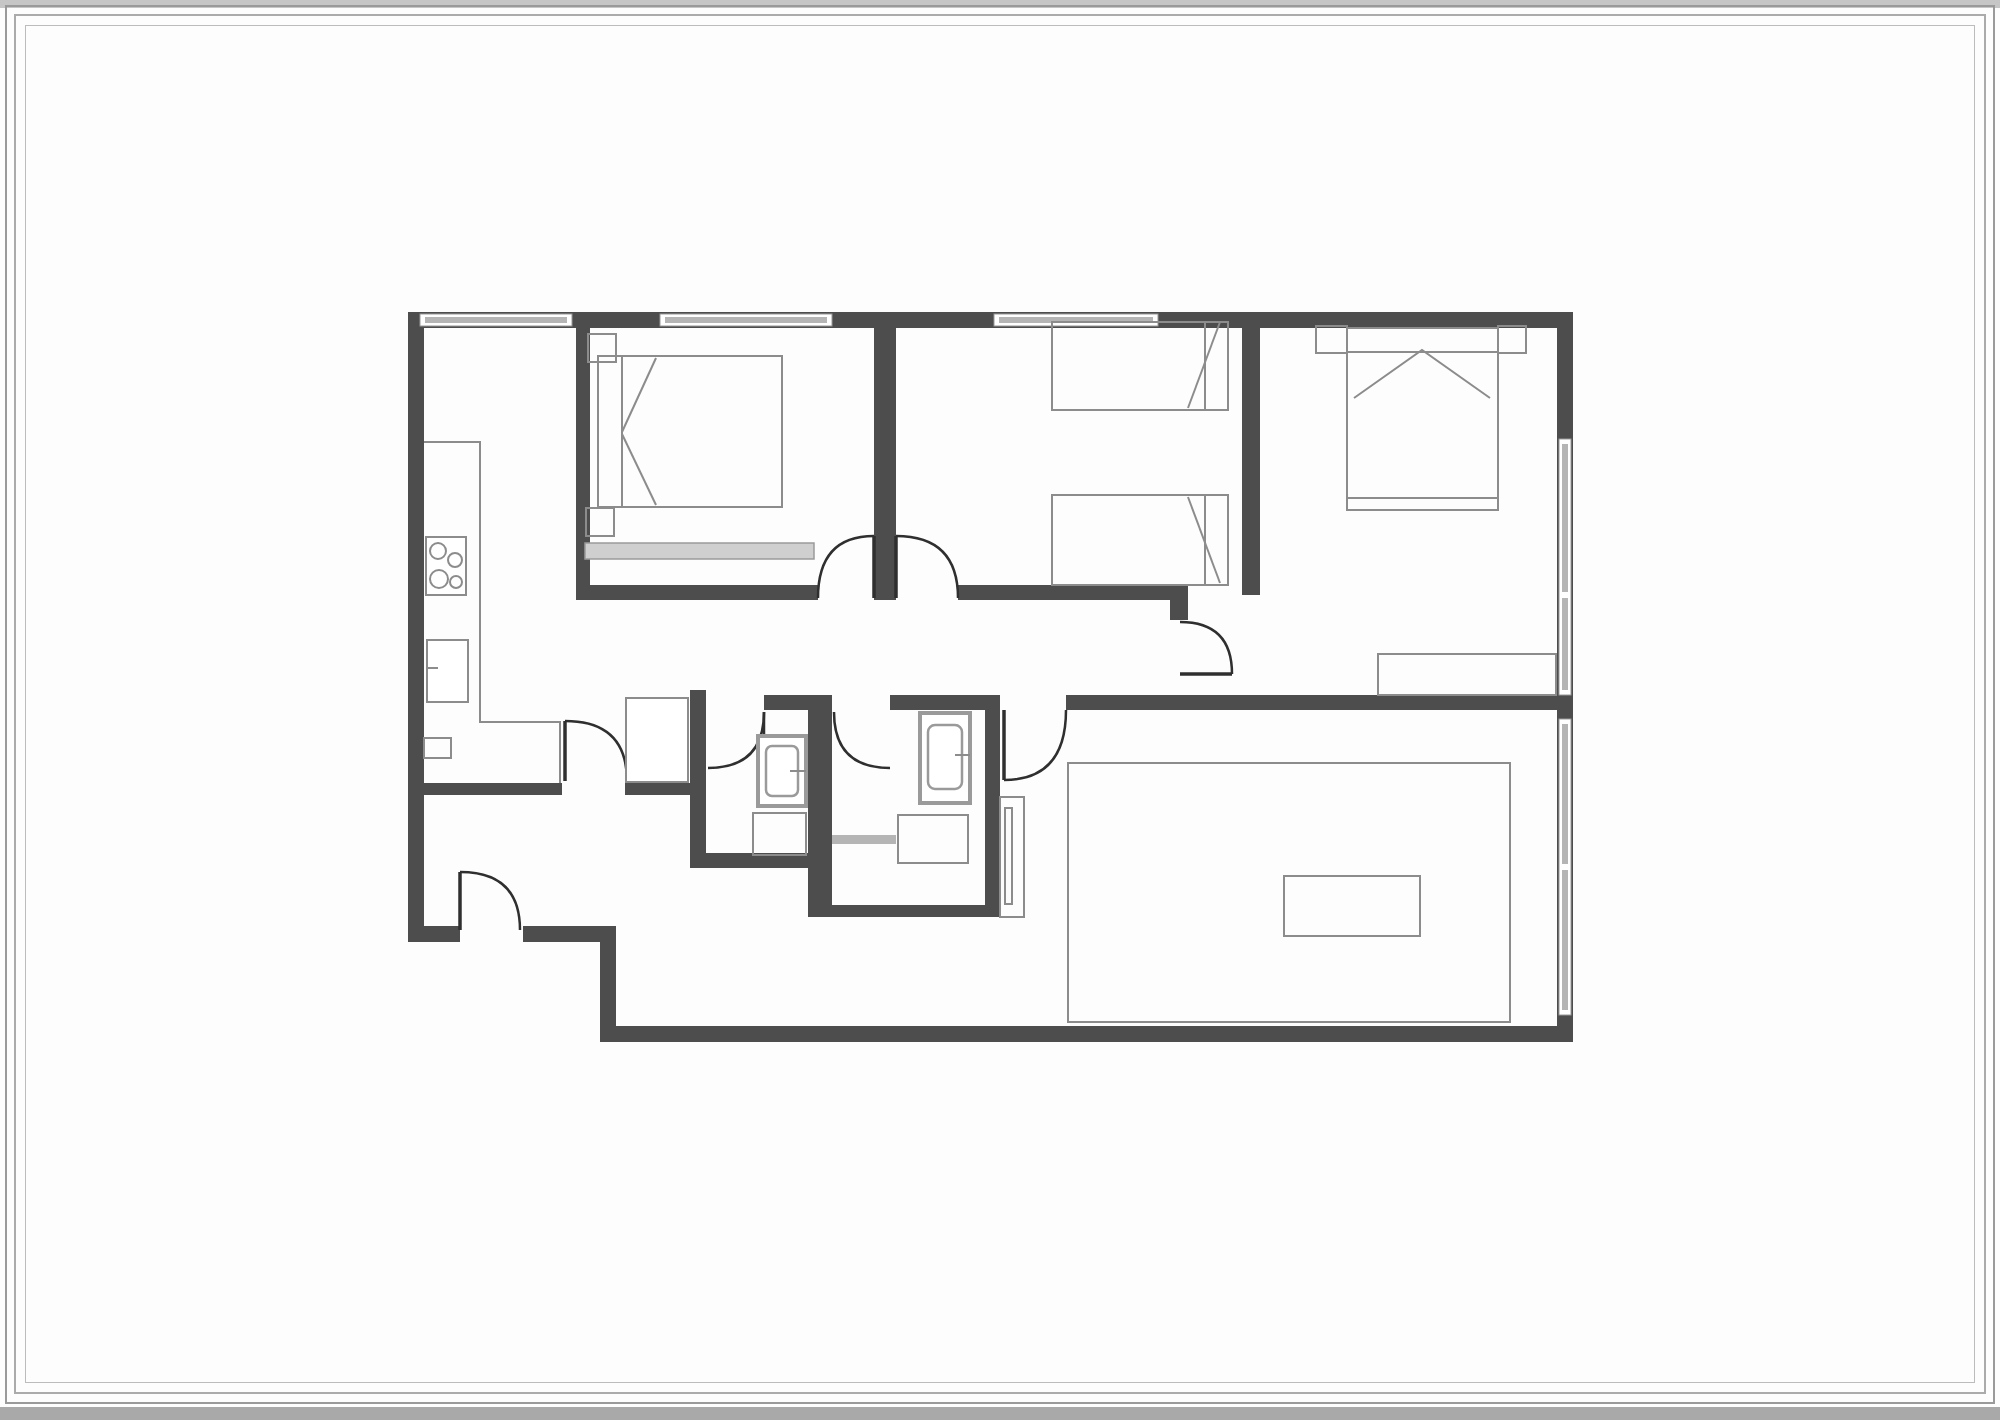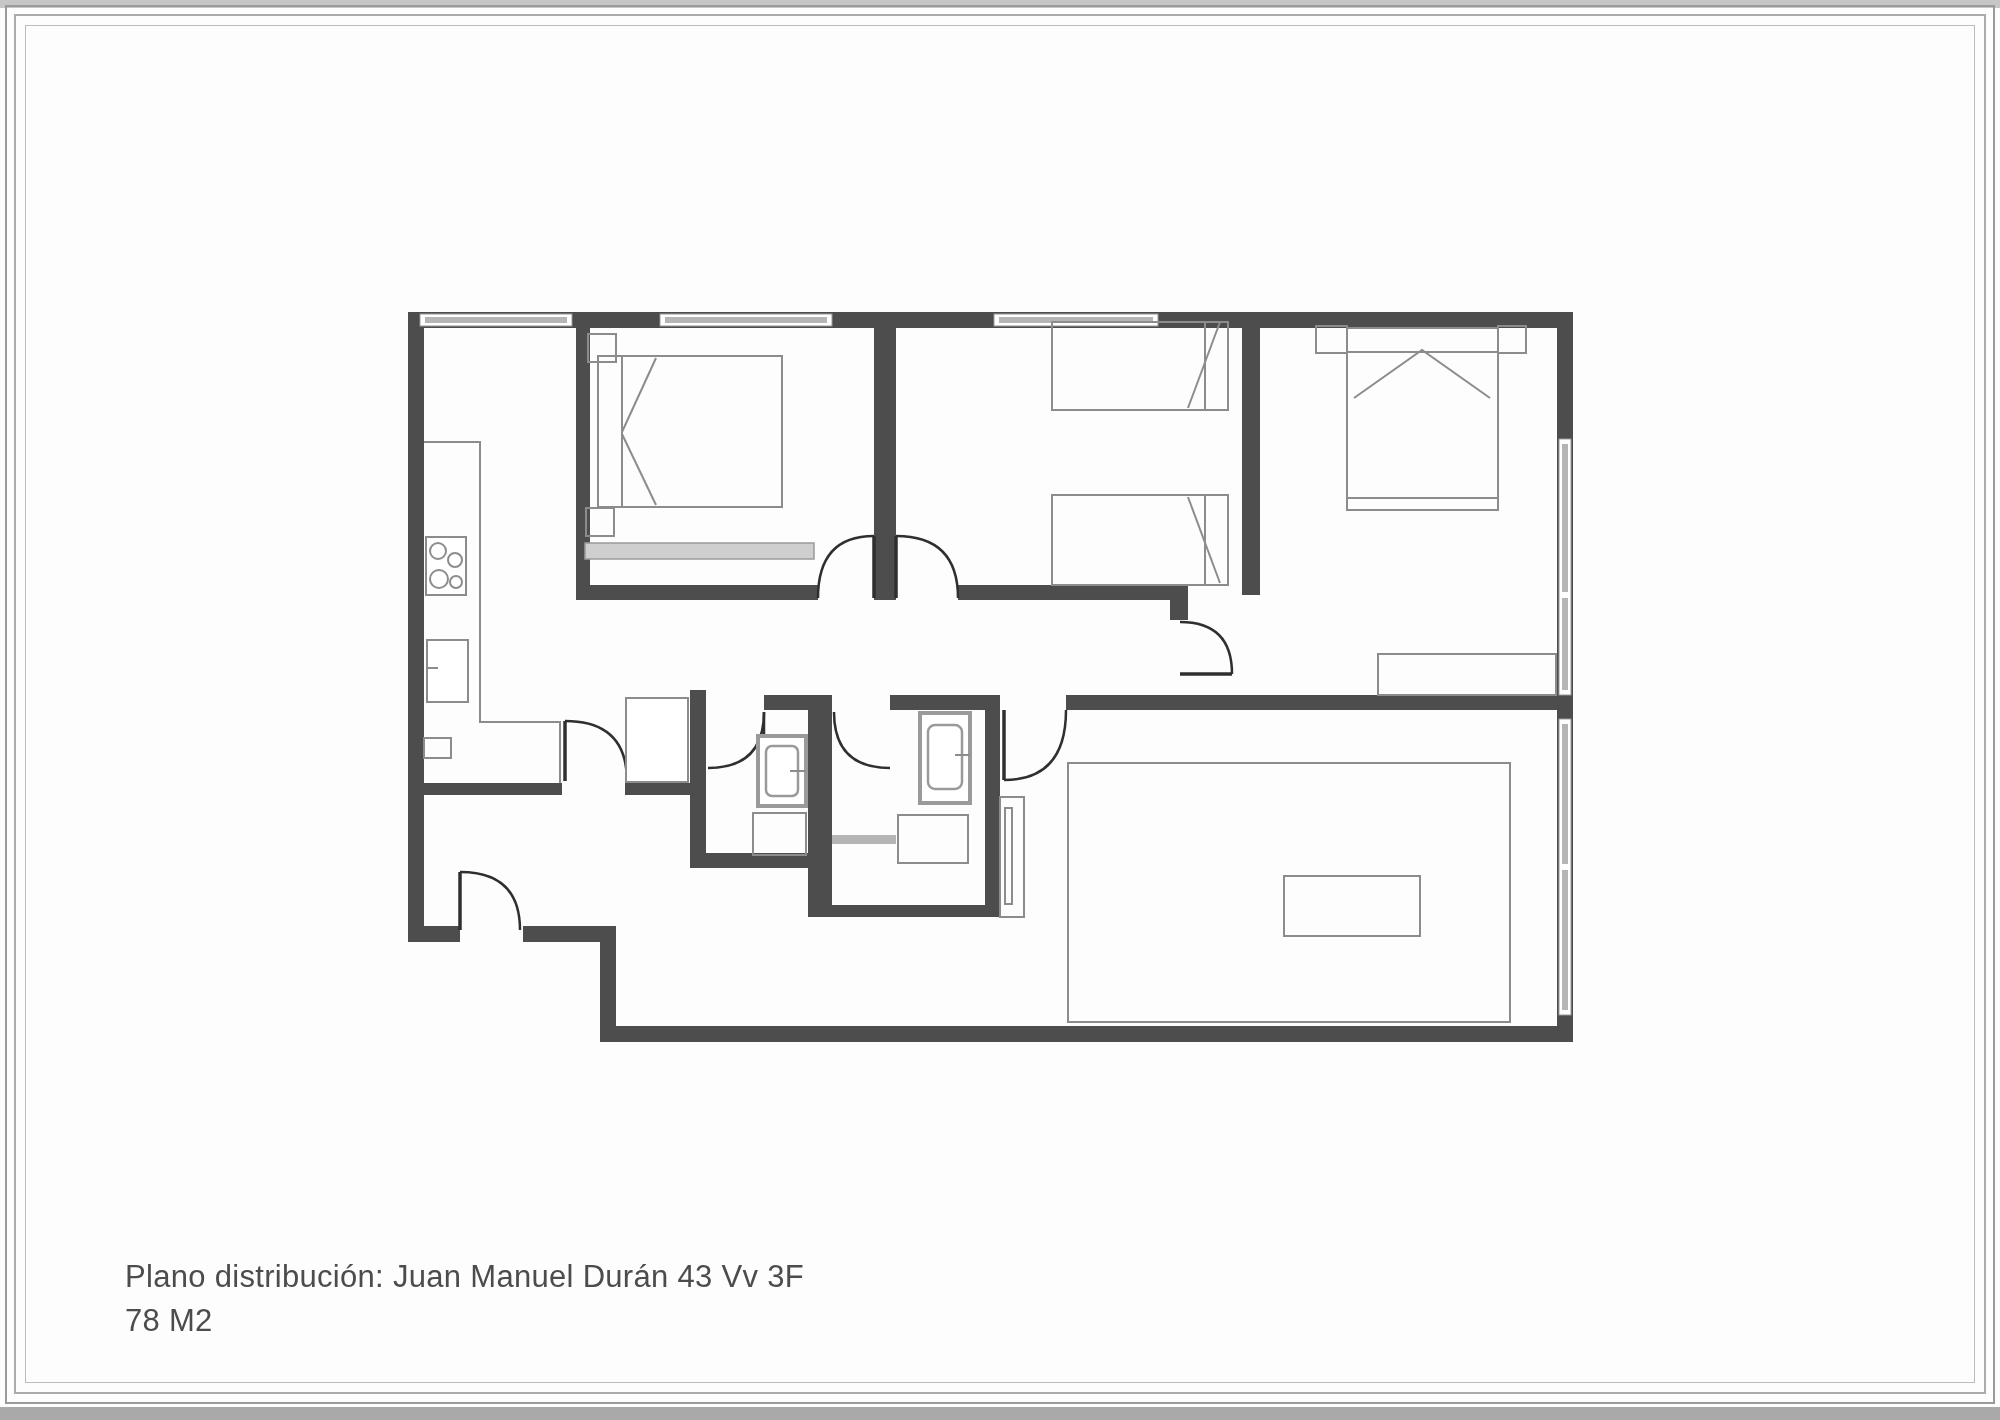"Plano distribución: Juan Manuel Durán" div.caption { html: <div> <div>Plano distribución: Juan Manuel Durán 43 Vv 3F</div> <div>78 M2</div> </div> -> none }
